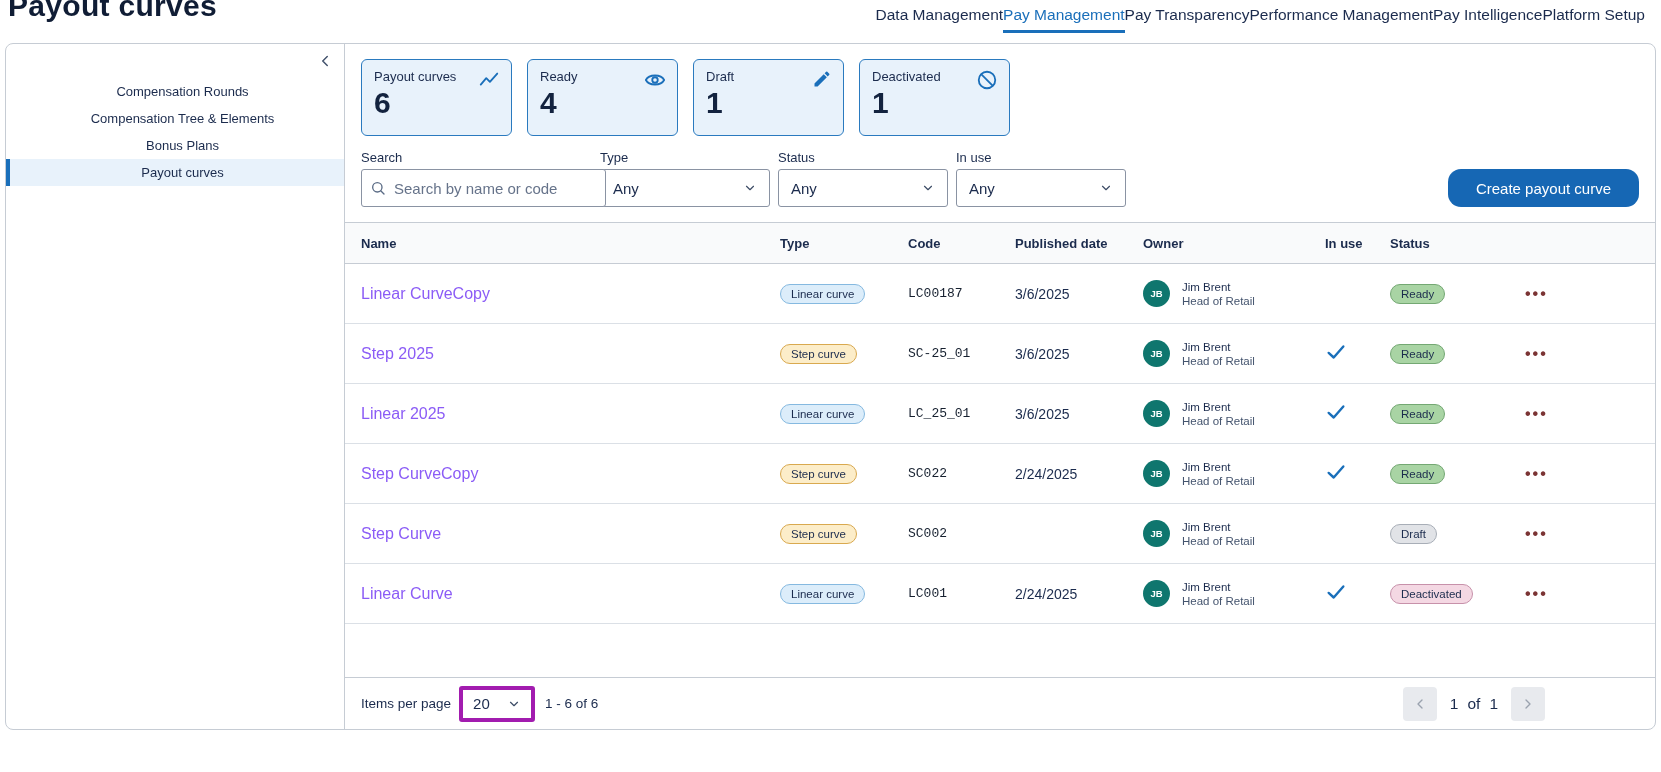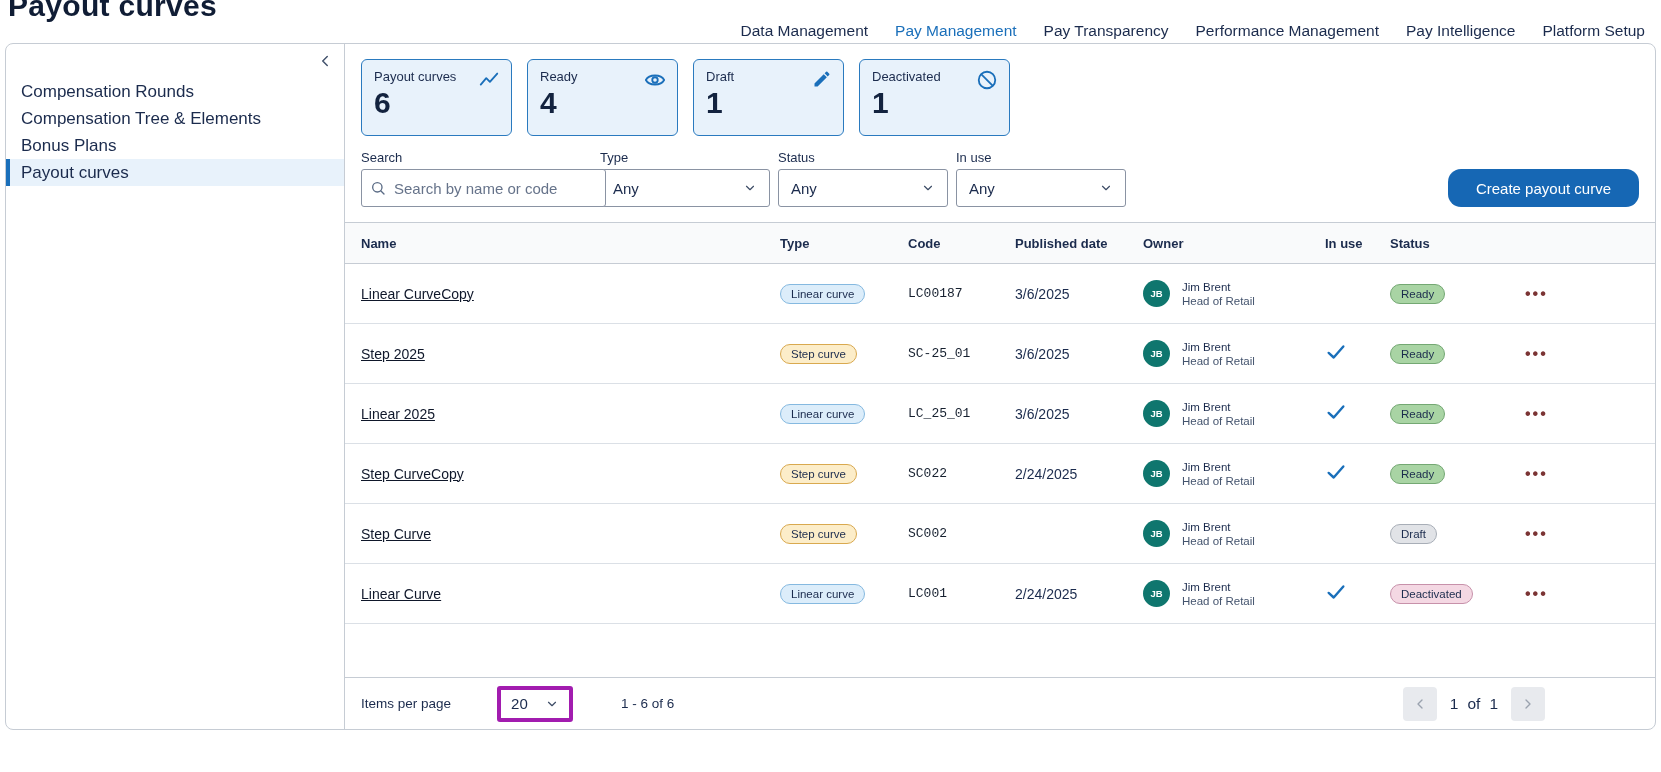"Data Management" .top-nav { gap: 27px -> none; top: 16px -> 0 }
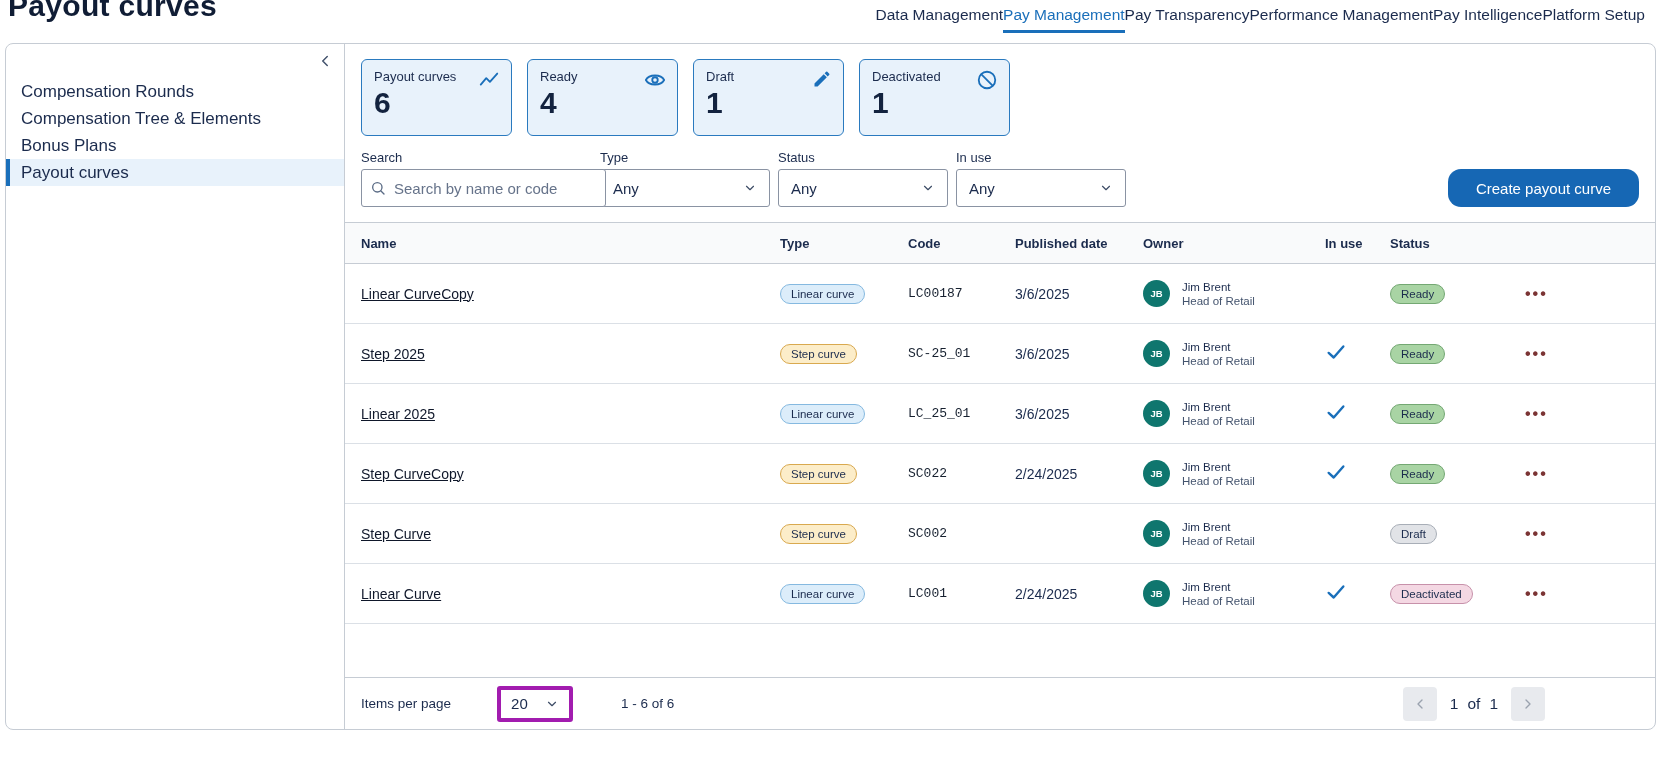"Compensation Rounds" .side-item { font-size: 17px -> 13px; text-align: none -> center }
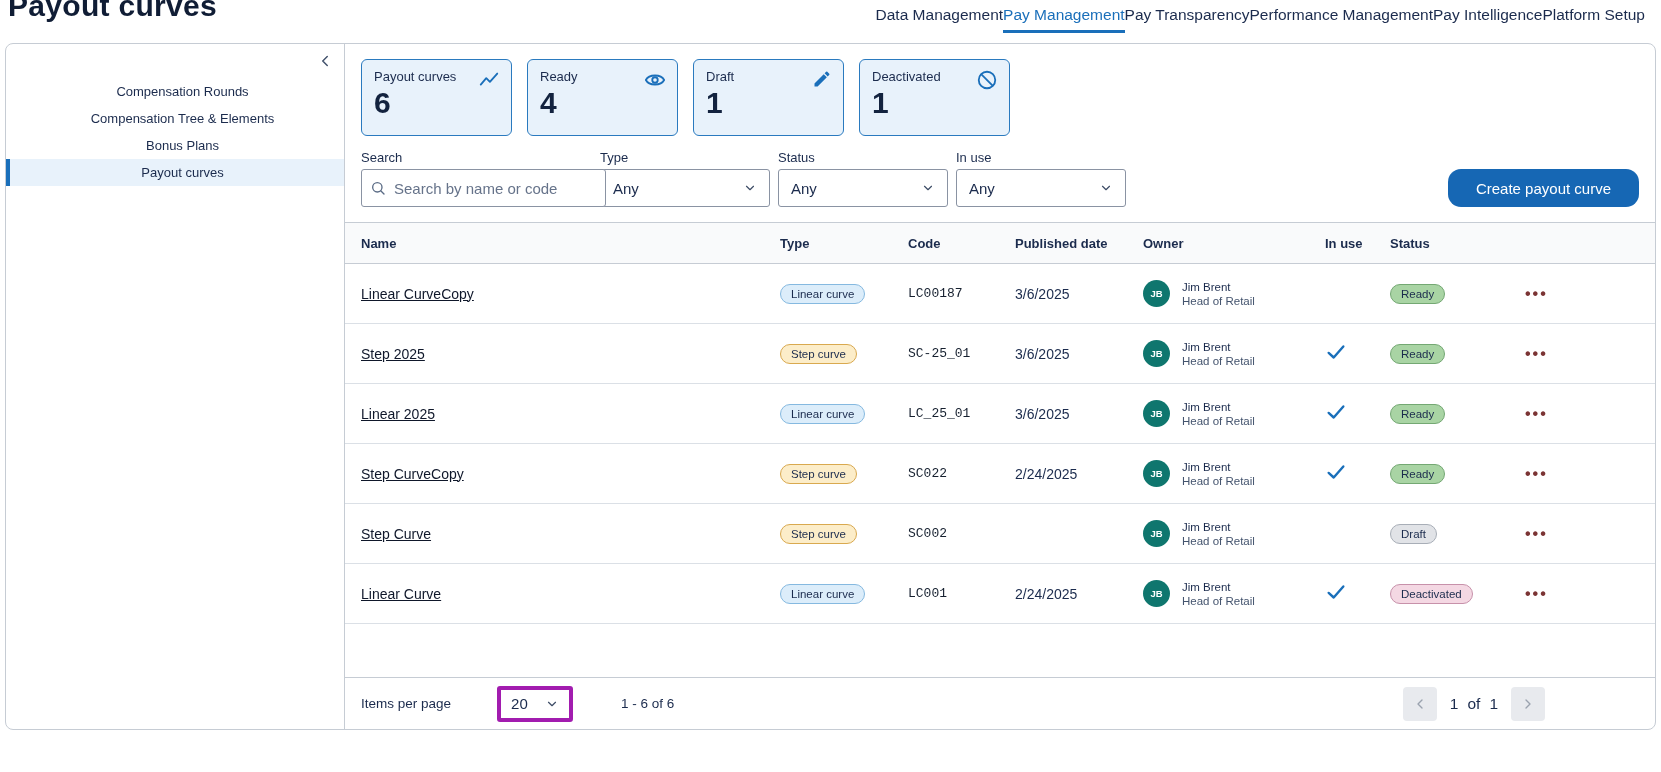"Linear CurveCopy" .name-link { color: #0f172a -> #8b5cf6; font-size: 14px -> 16px; text-decoration: underline -> none }
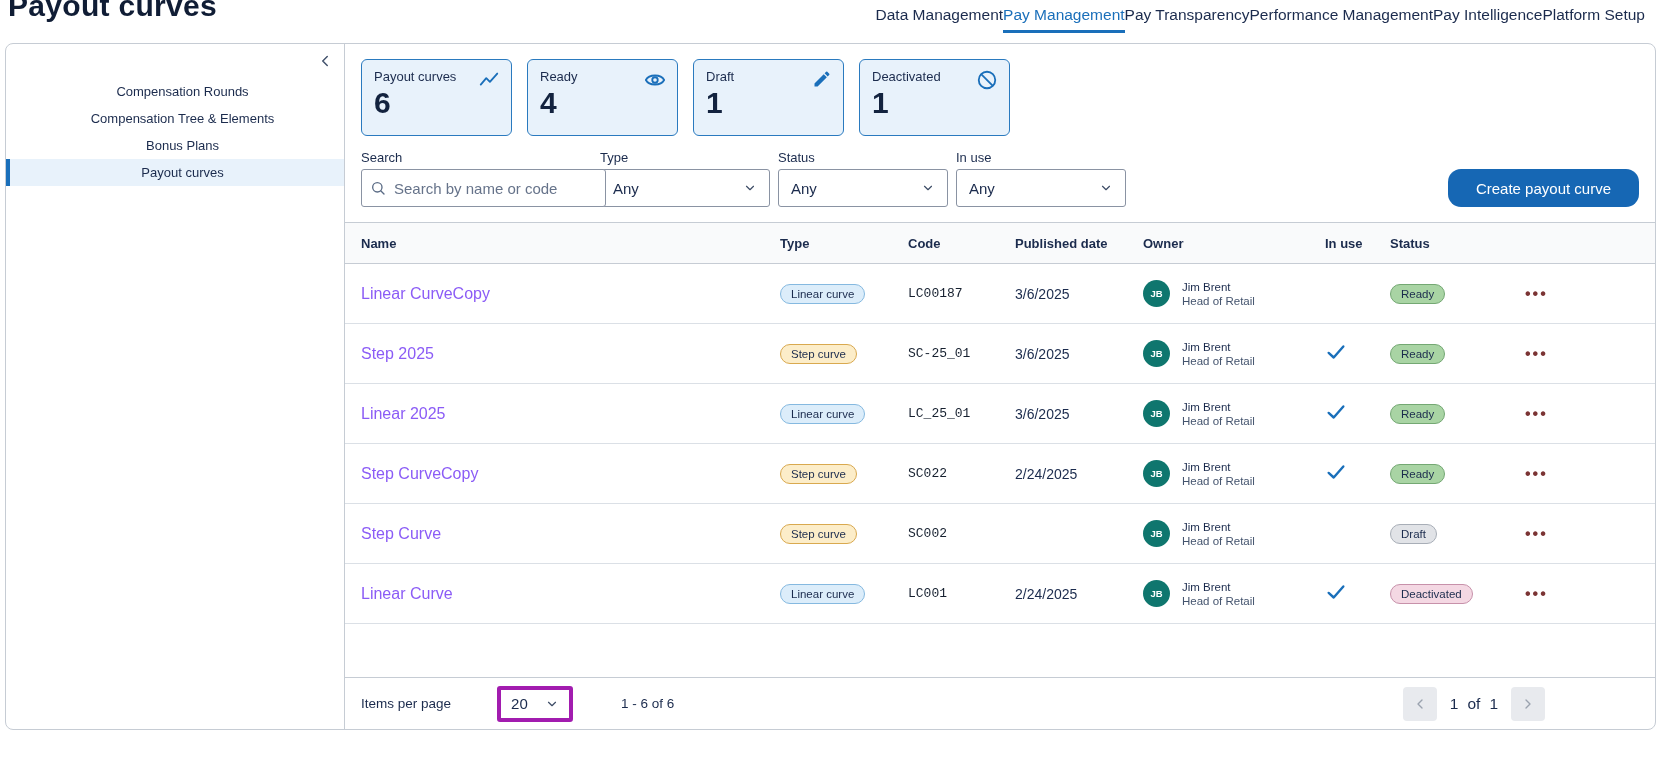"Items per page" .footer { gap: 38px -> none }
